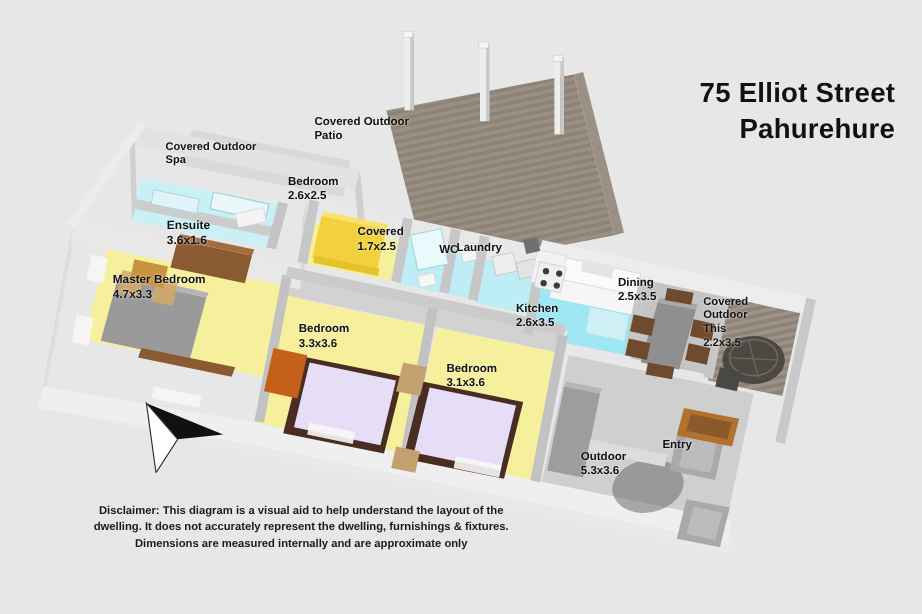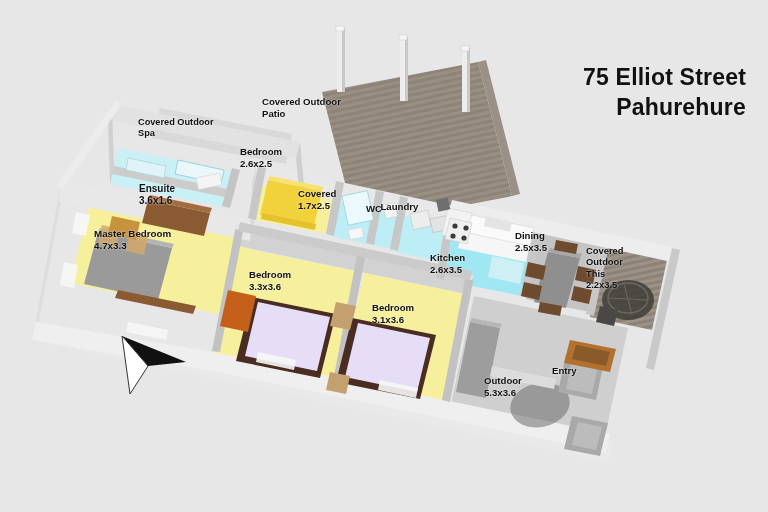"Disclaimer: This diagram is a" div.disclaimer { html: none -> <div>Disclaimer: This diagram is a visual aid to help understand the layout of the dwelling. It does not accurately represent the dwelling, furnishings &amp; fixtures. Dimensions are measured internally and are approximate only</div> }
